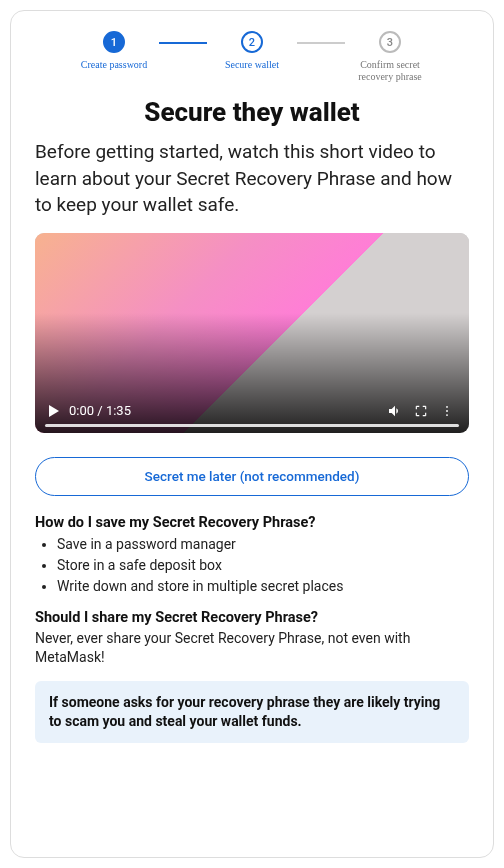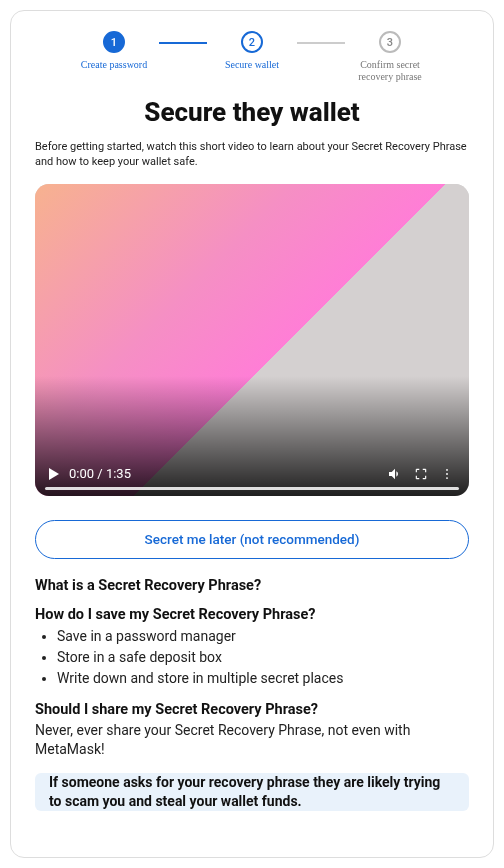"Before getting started, watch this" .intro { font-size: 11px -> 19px }
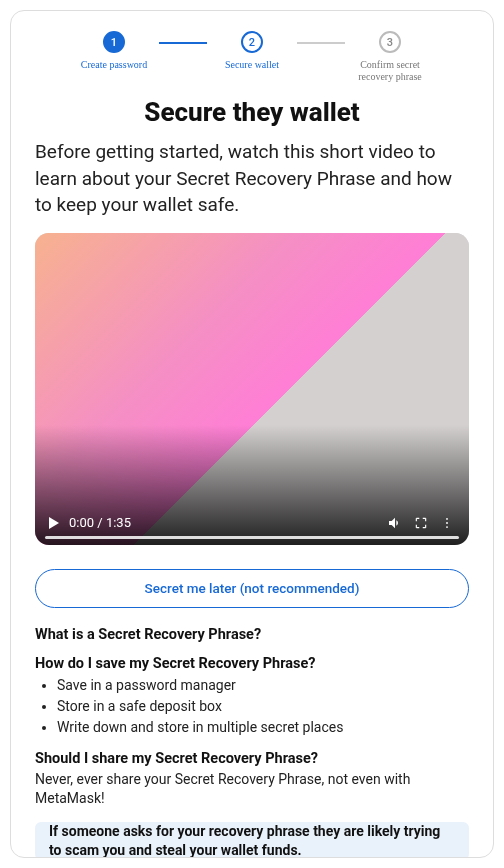"0:00 / 1:35" .video-frame { border-radius: 14px -> 9px; height: 312px -> 200px }
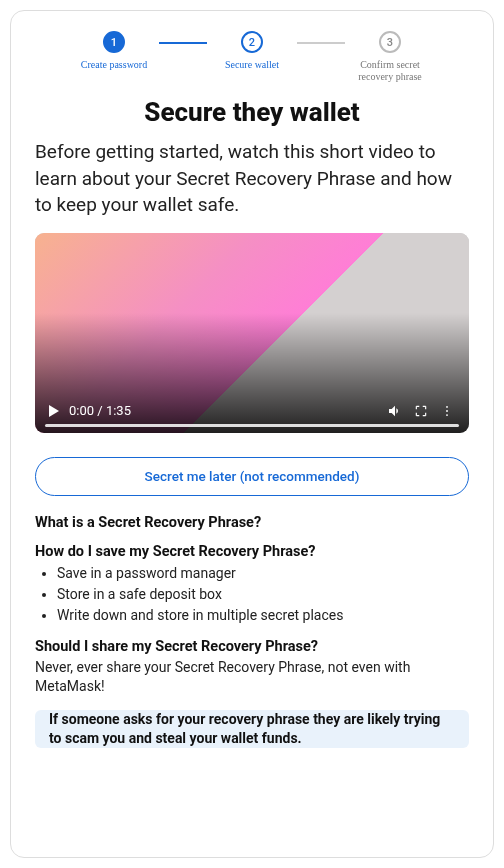"What is a Secret Recovery" h3 { html: <h3>What is a Secret Recovery Phrase?</h3> -> none }
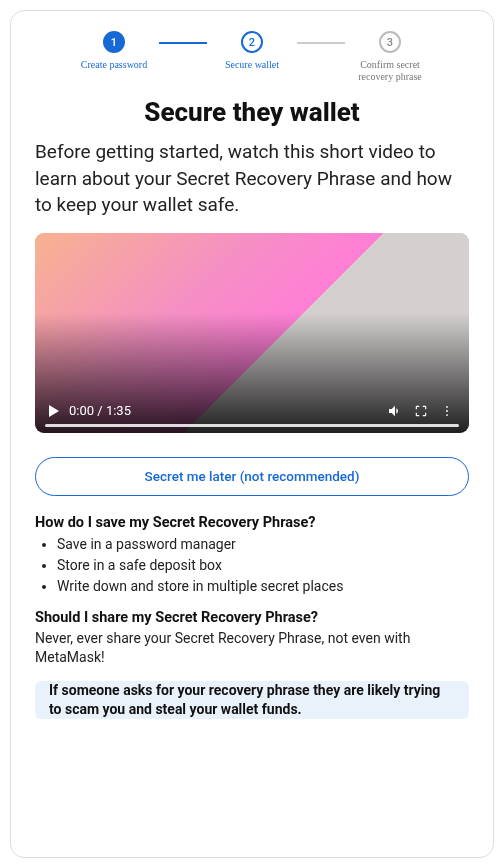"If someone asks for your" .warning { padding: 0 14px -> 12px 14px }
